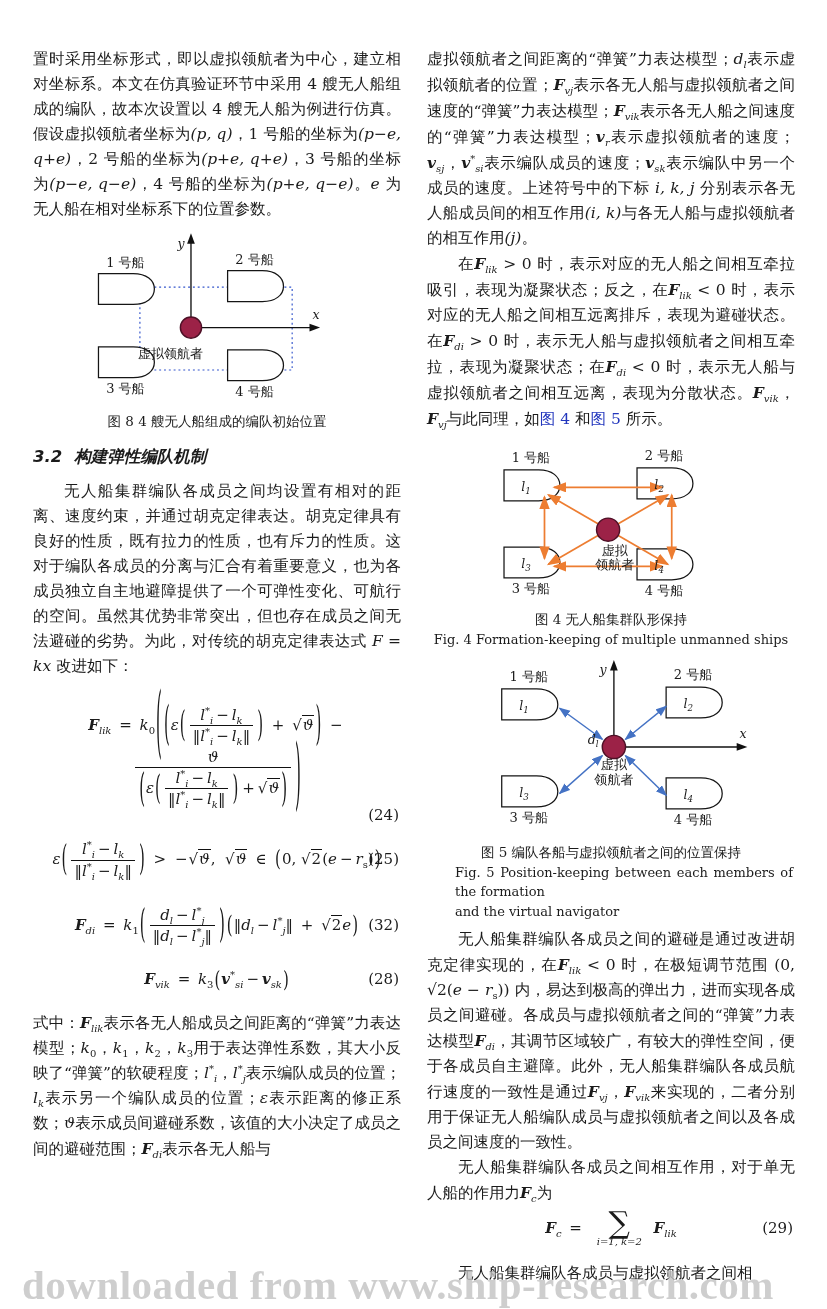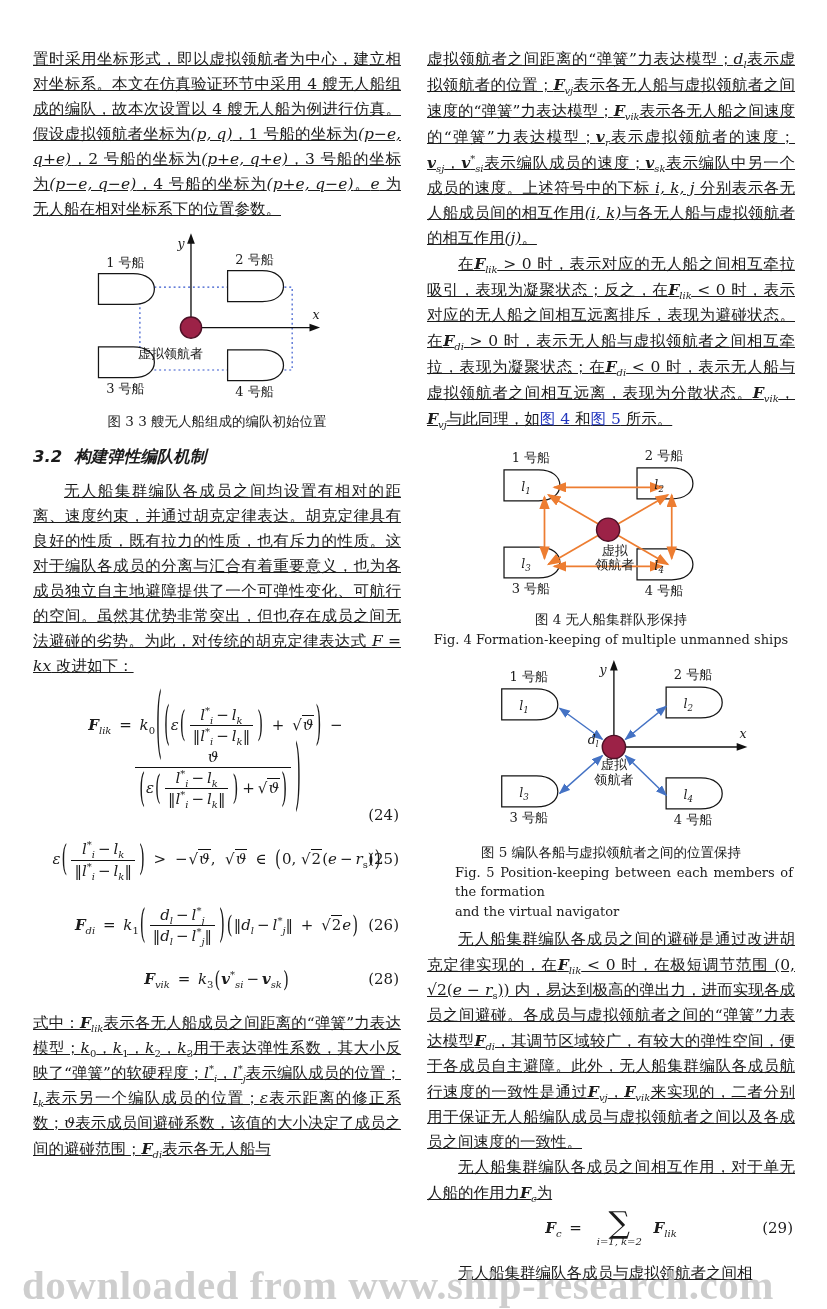"置时采用坐标形式，即以虚拟领航者为中心，建立相对坐标系。本文在仿真验证环节中采用" p { text-decoration: underline -> none }
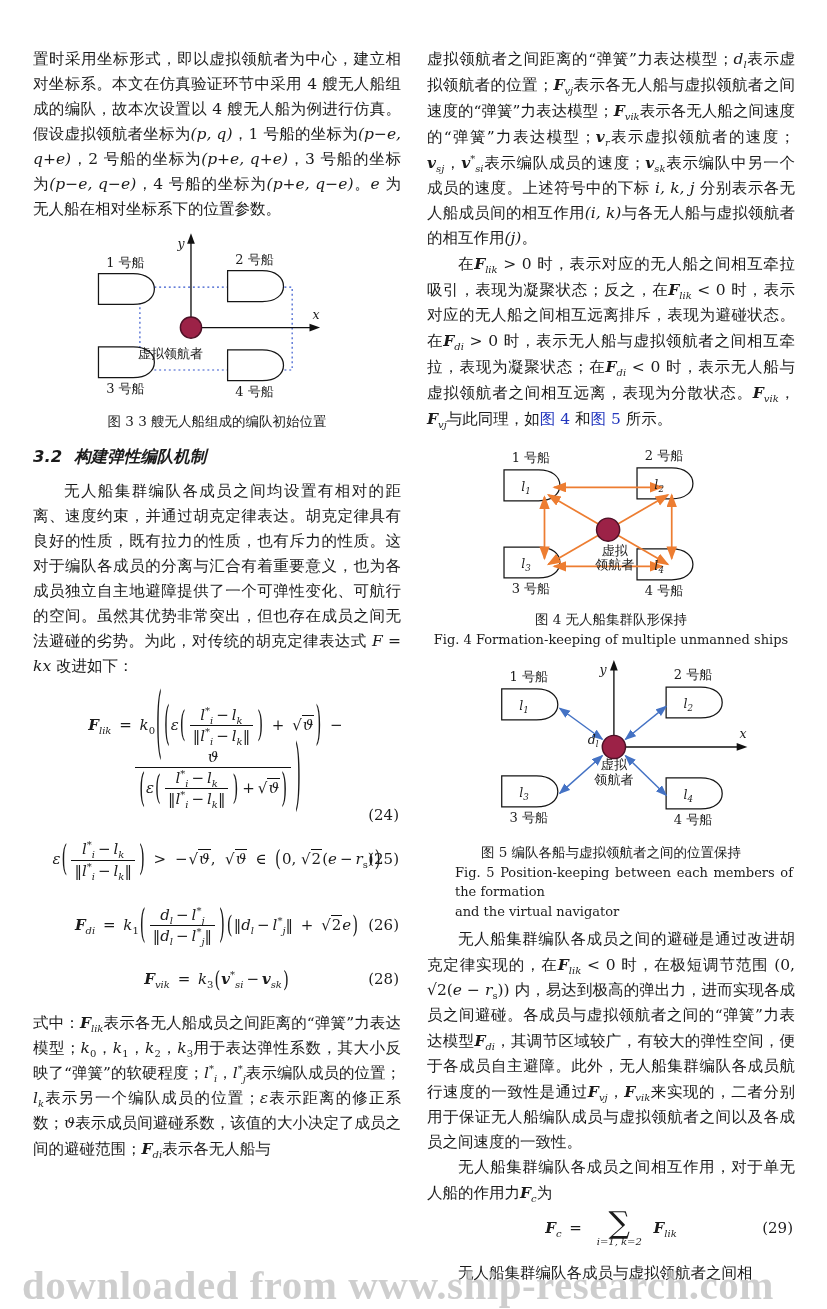"图 3 3 艘无人船组成的编队初始位置" div.figcap { text: 3    3 -> 8    4 }
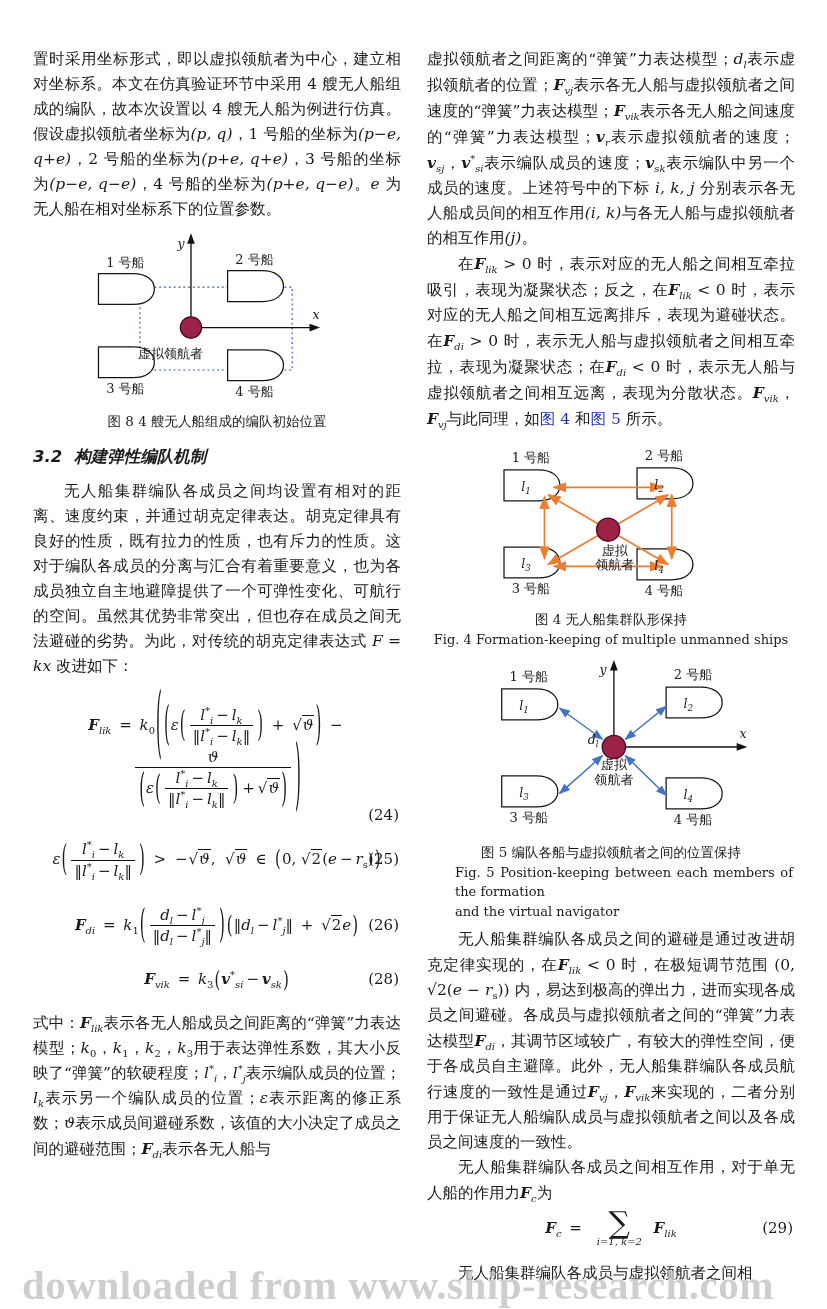"(26)" span.eqno { text: 26 -> 32 }
